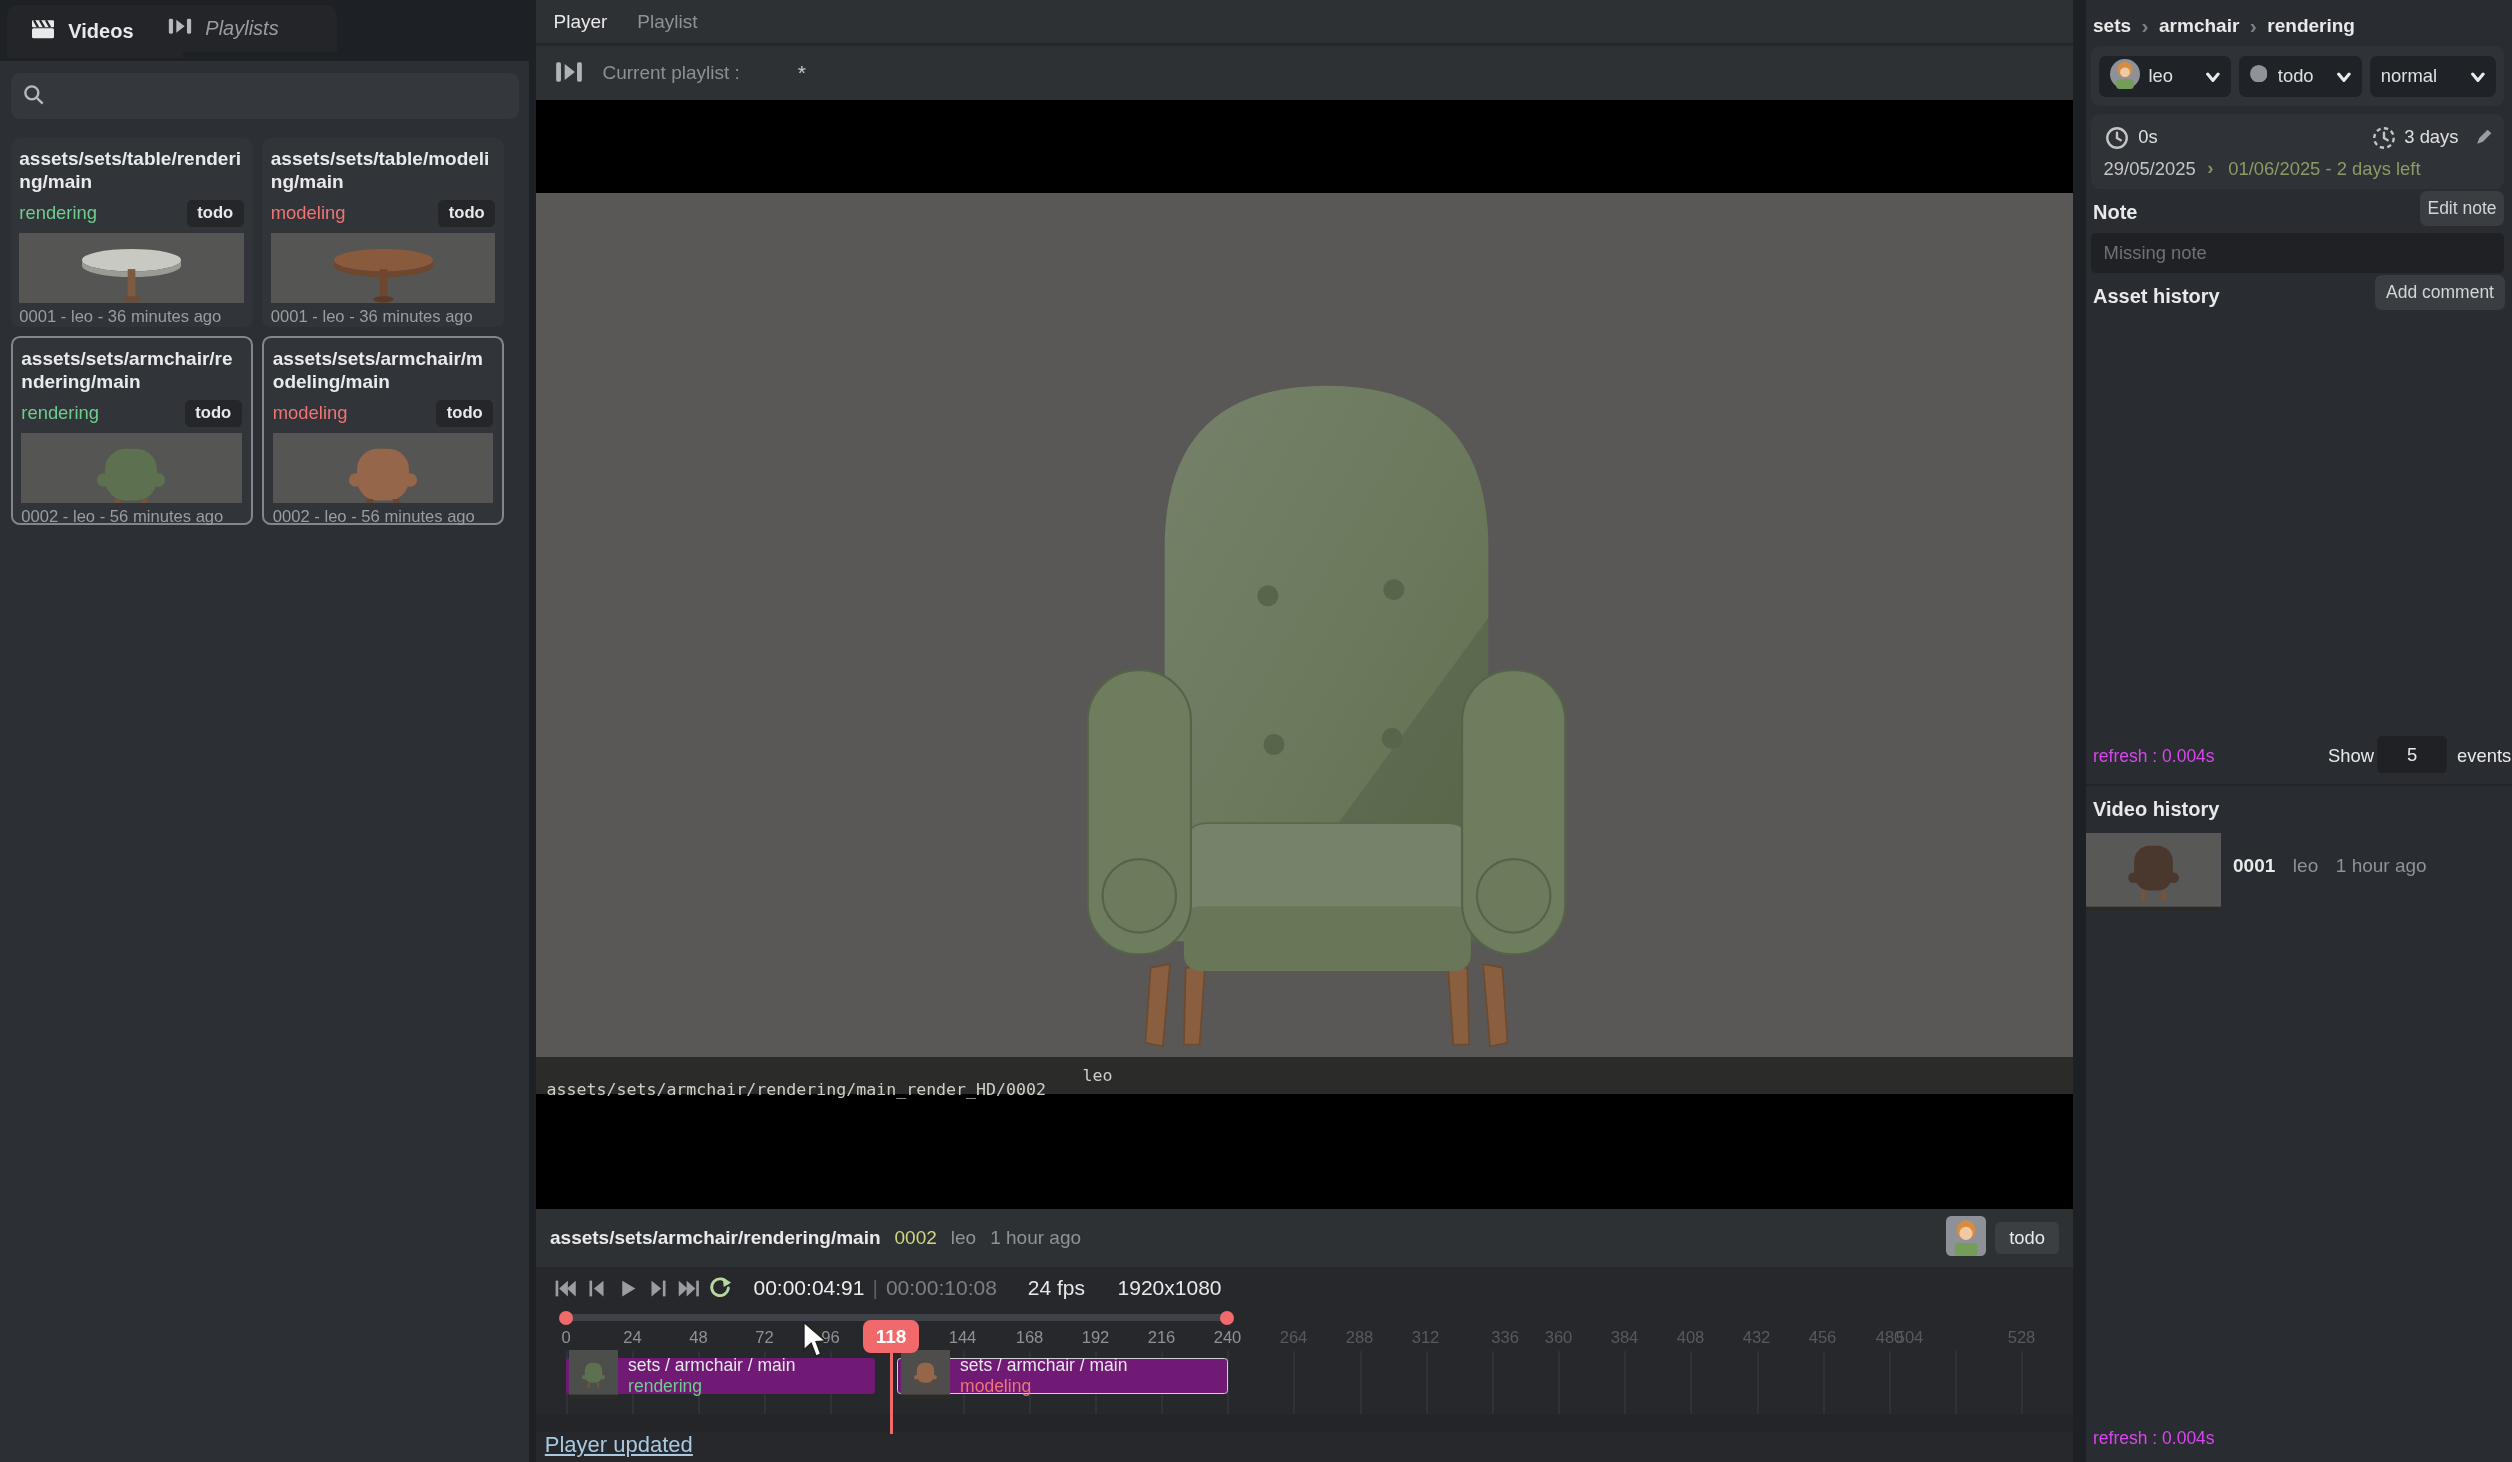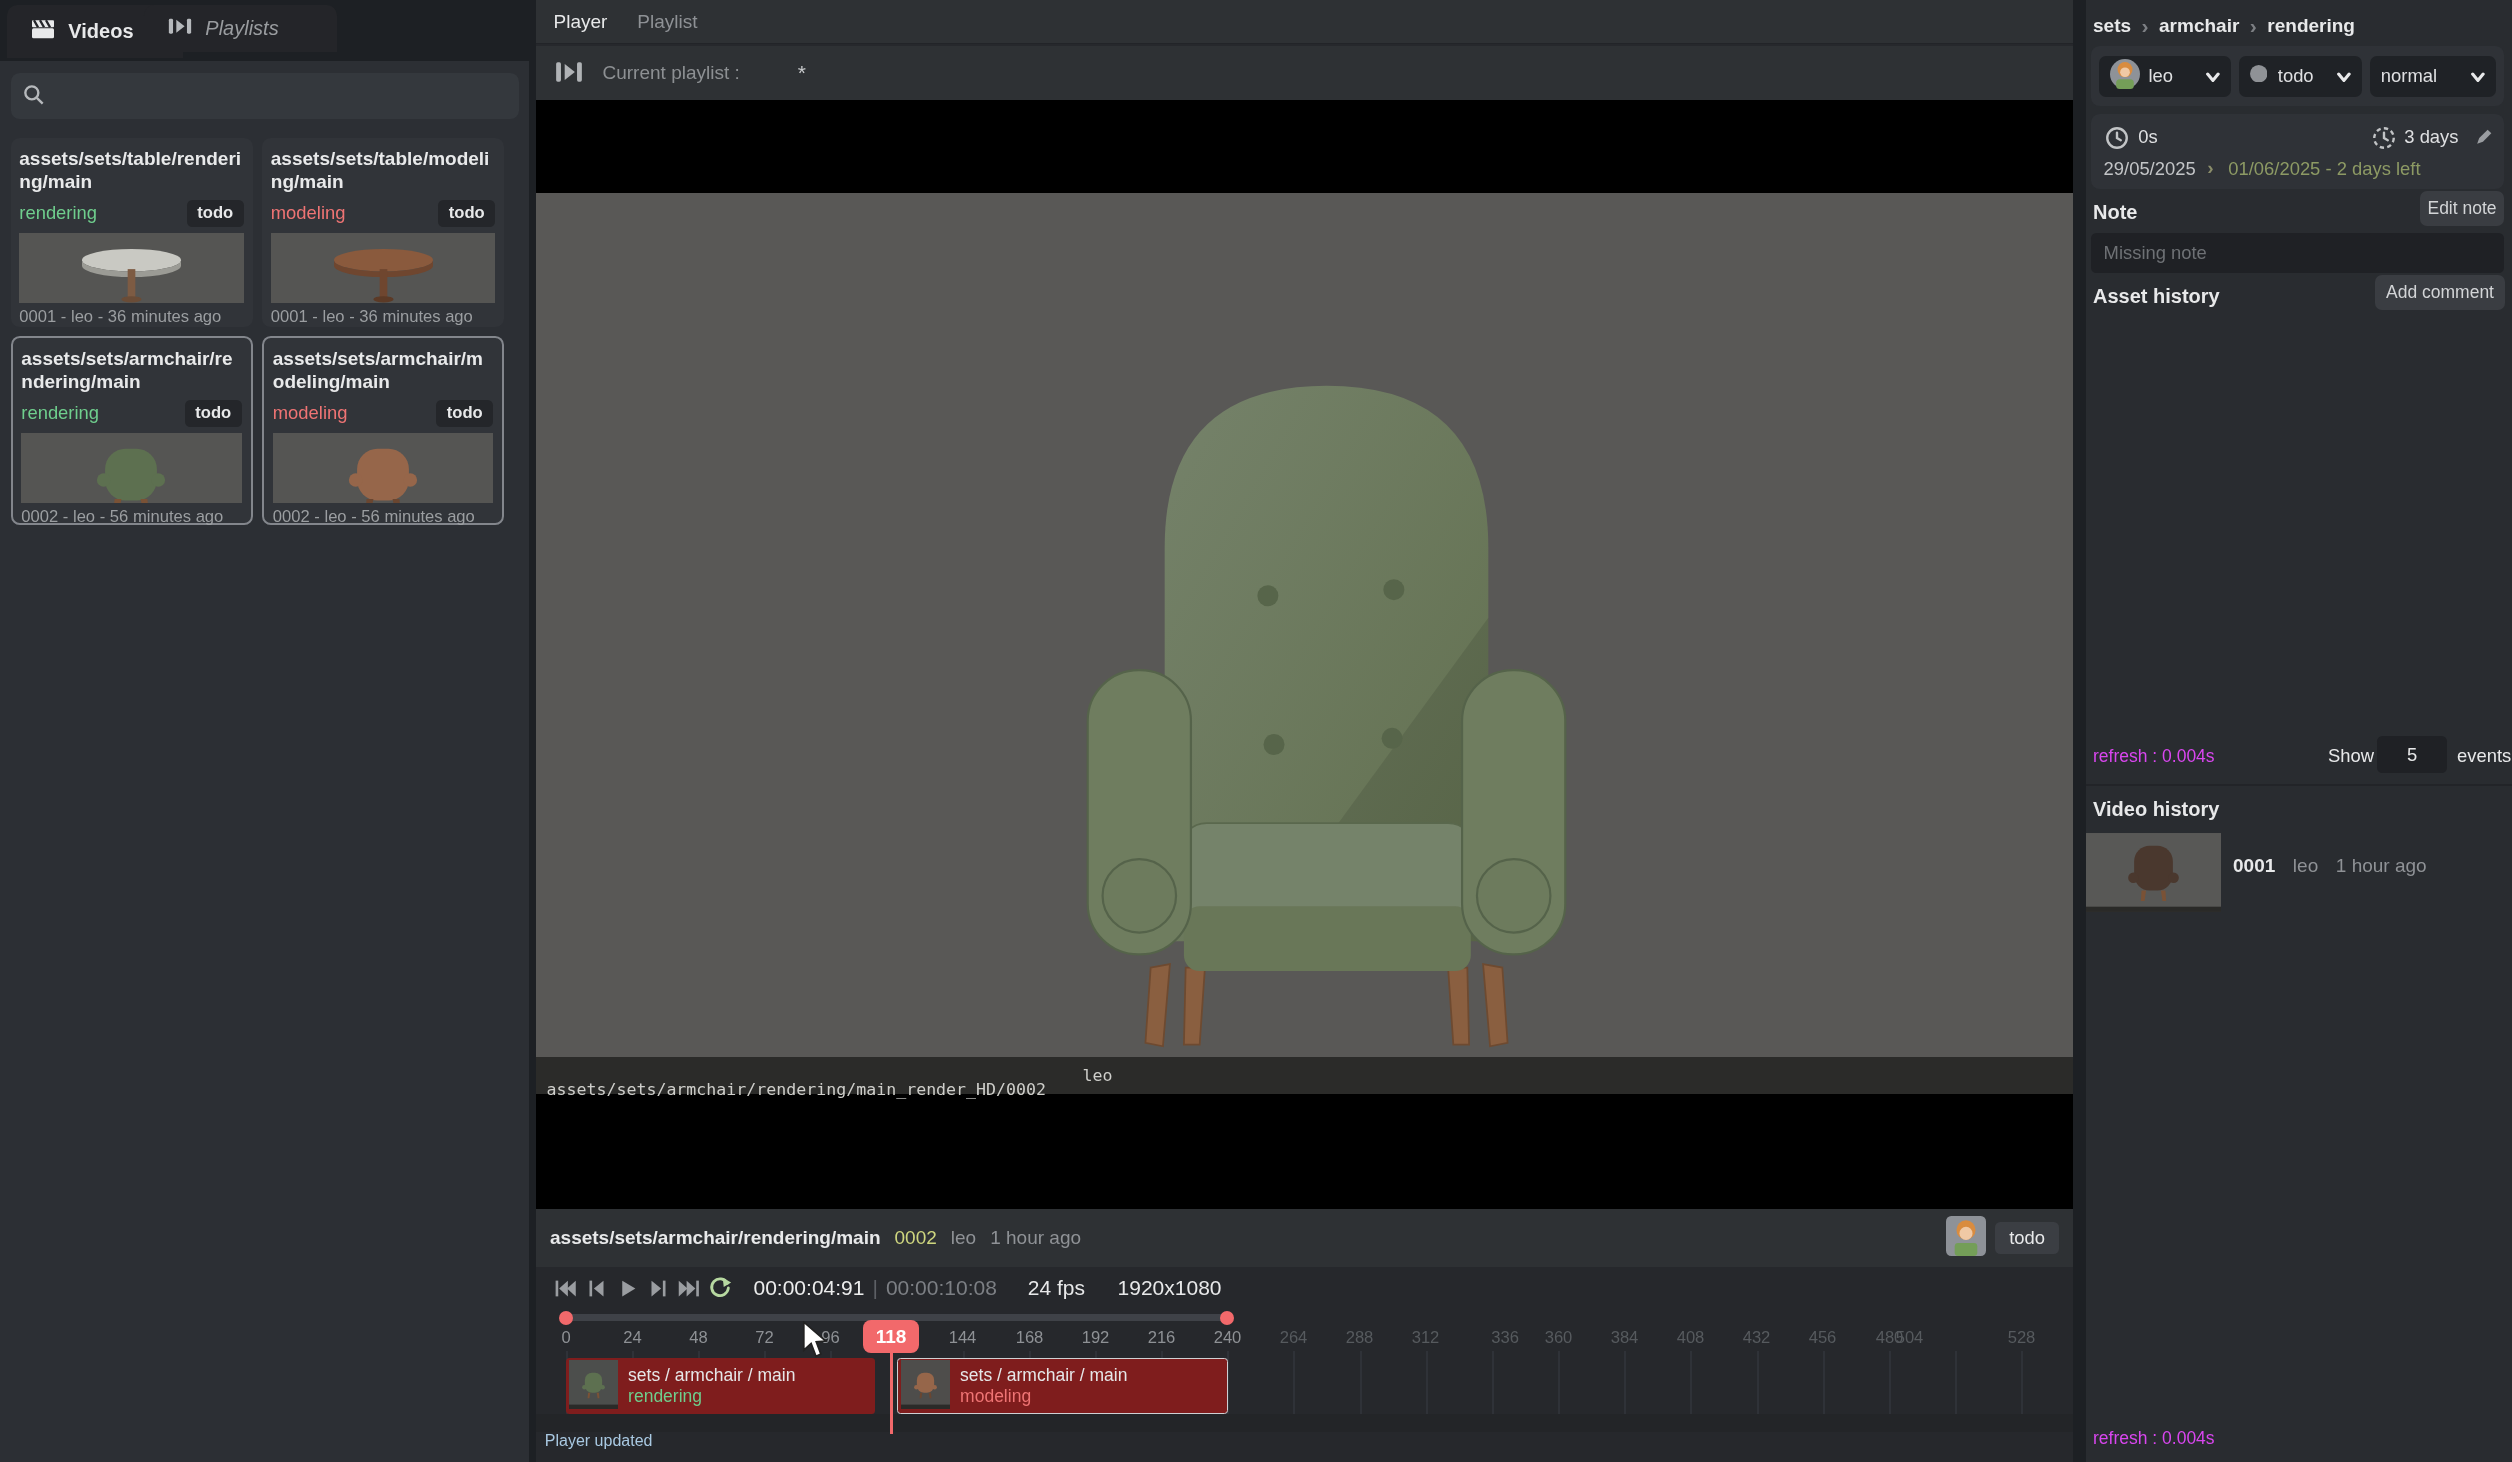"sets / armchair / main" .clip { background: #7f1d1d -> #701a75; height: 56px -> 36px }
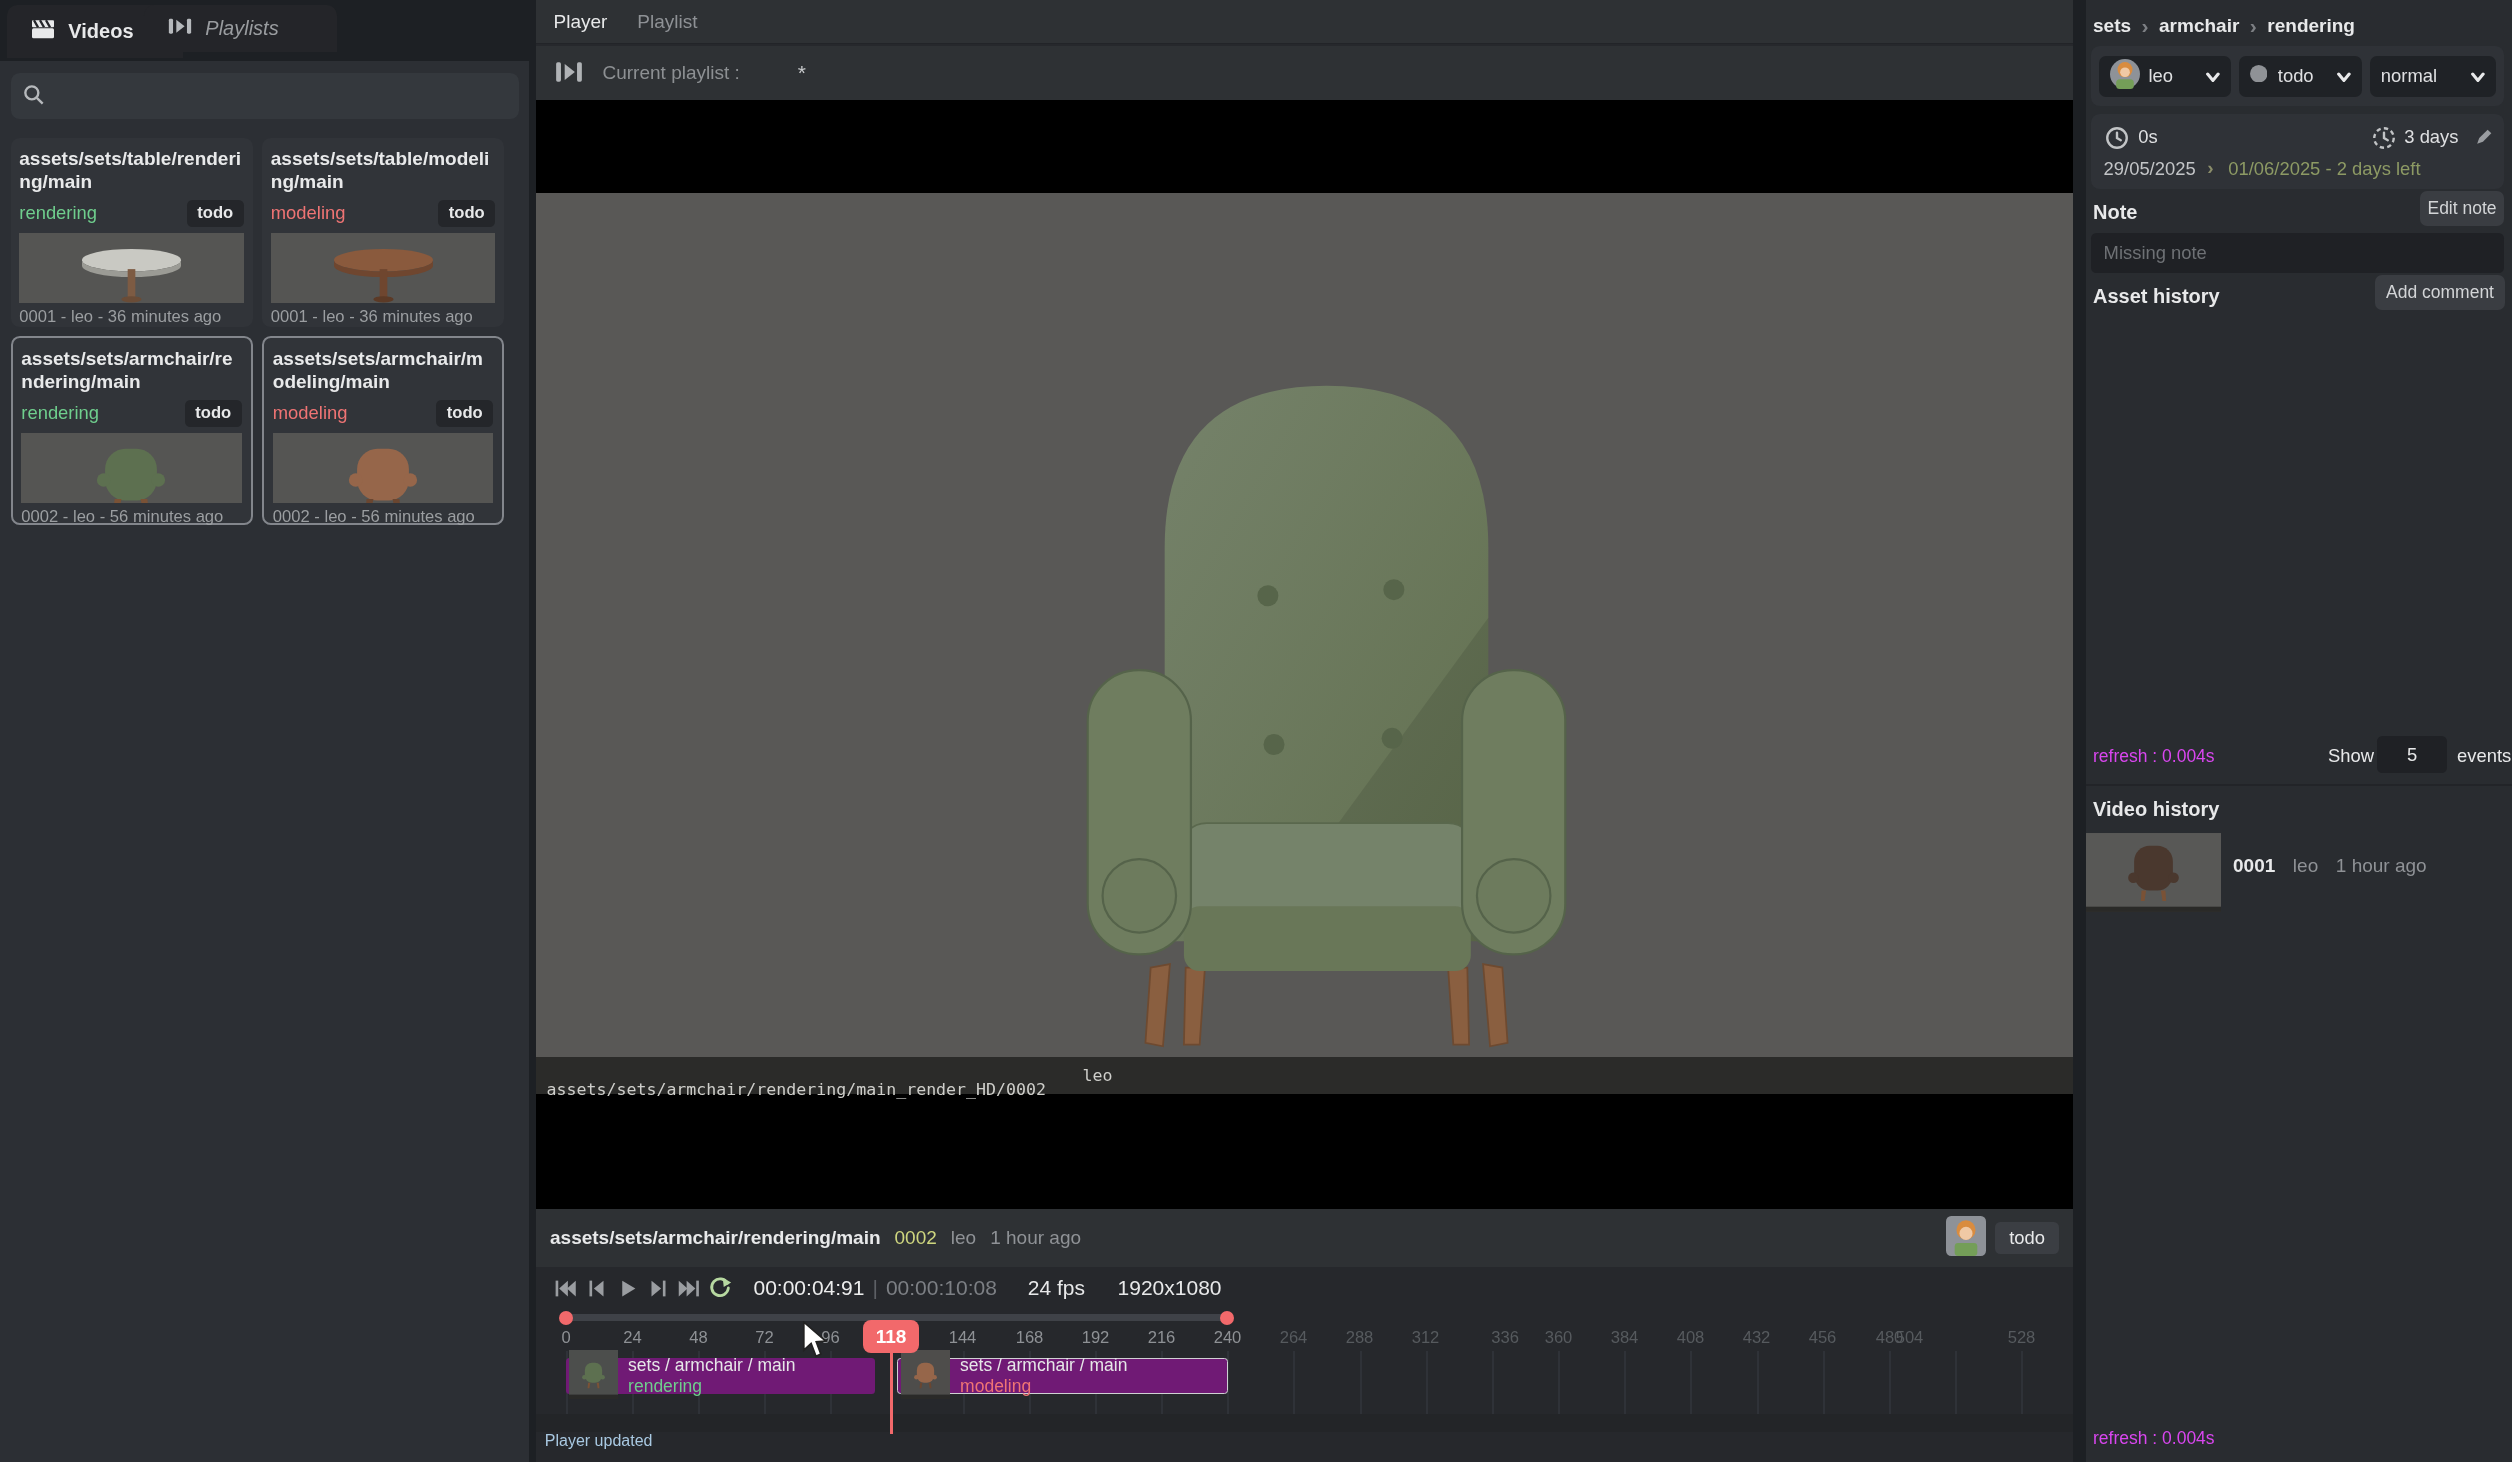"Player updated" div.abs { font-size: 16px -> 22px; text-decoration: none -> underline }
